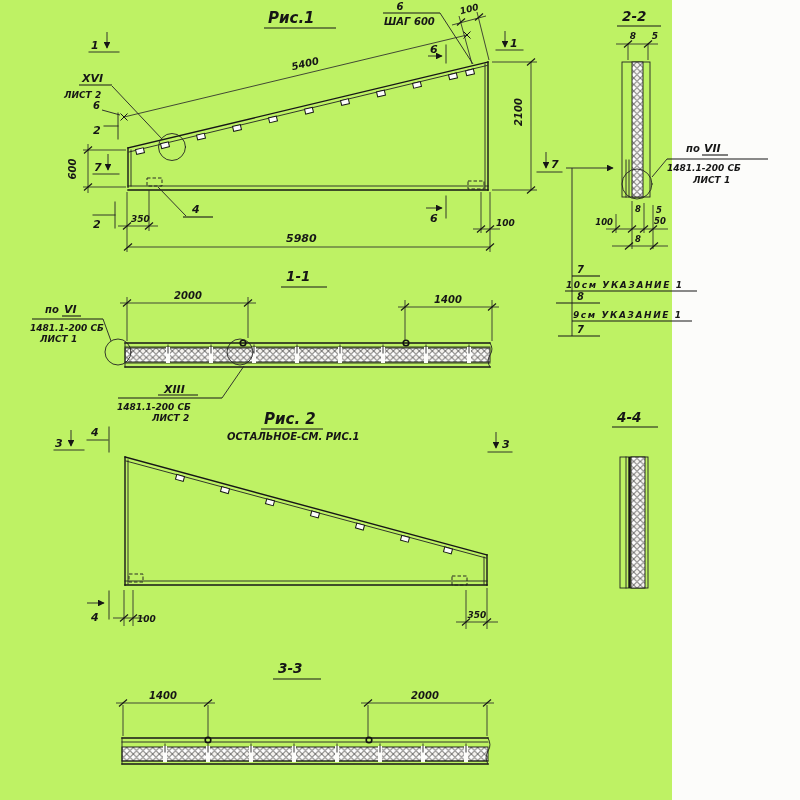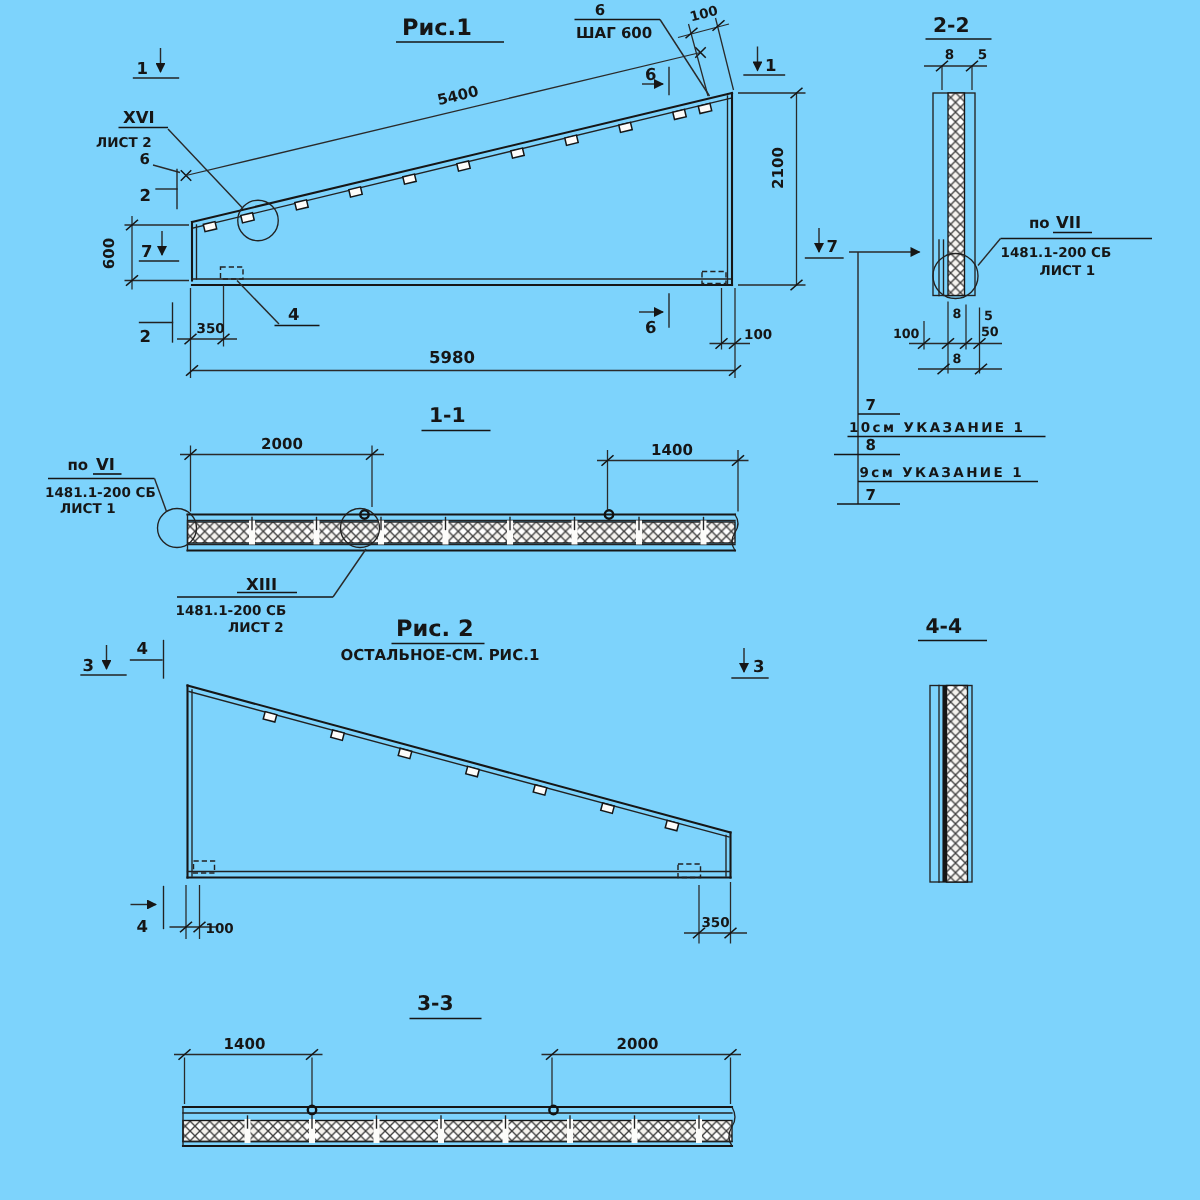"Рис.1" .page { background: #7dd3fc -> #bef264; font-style: none -> italic; width: 800px -> 672px }
